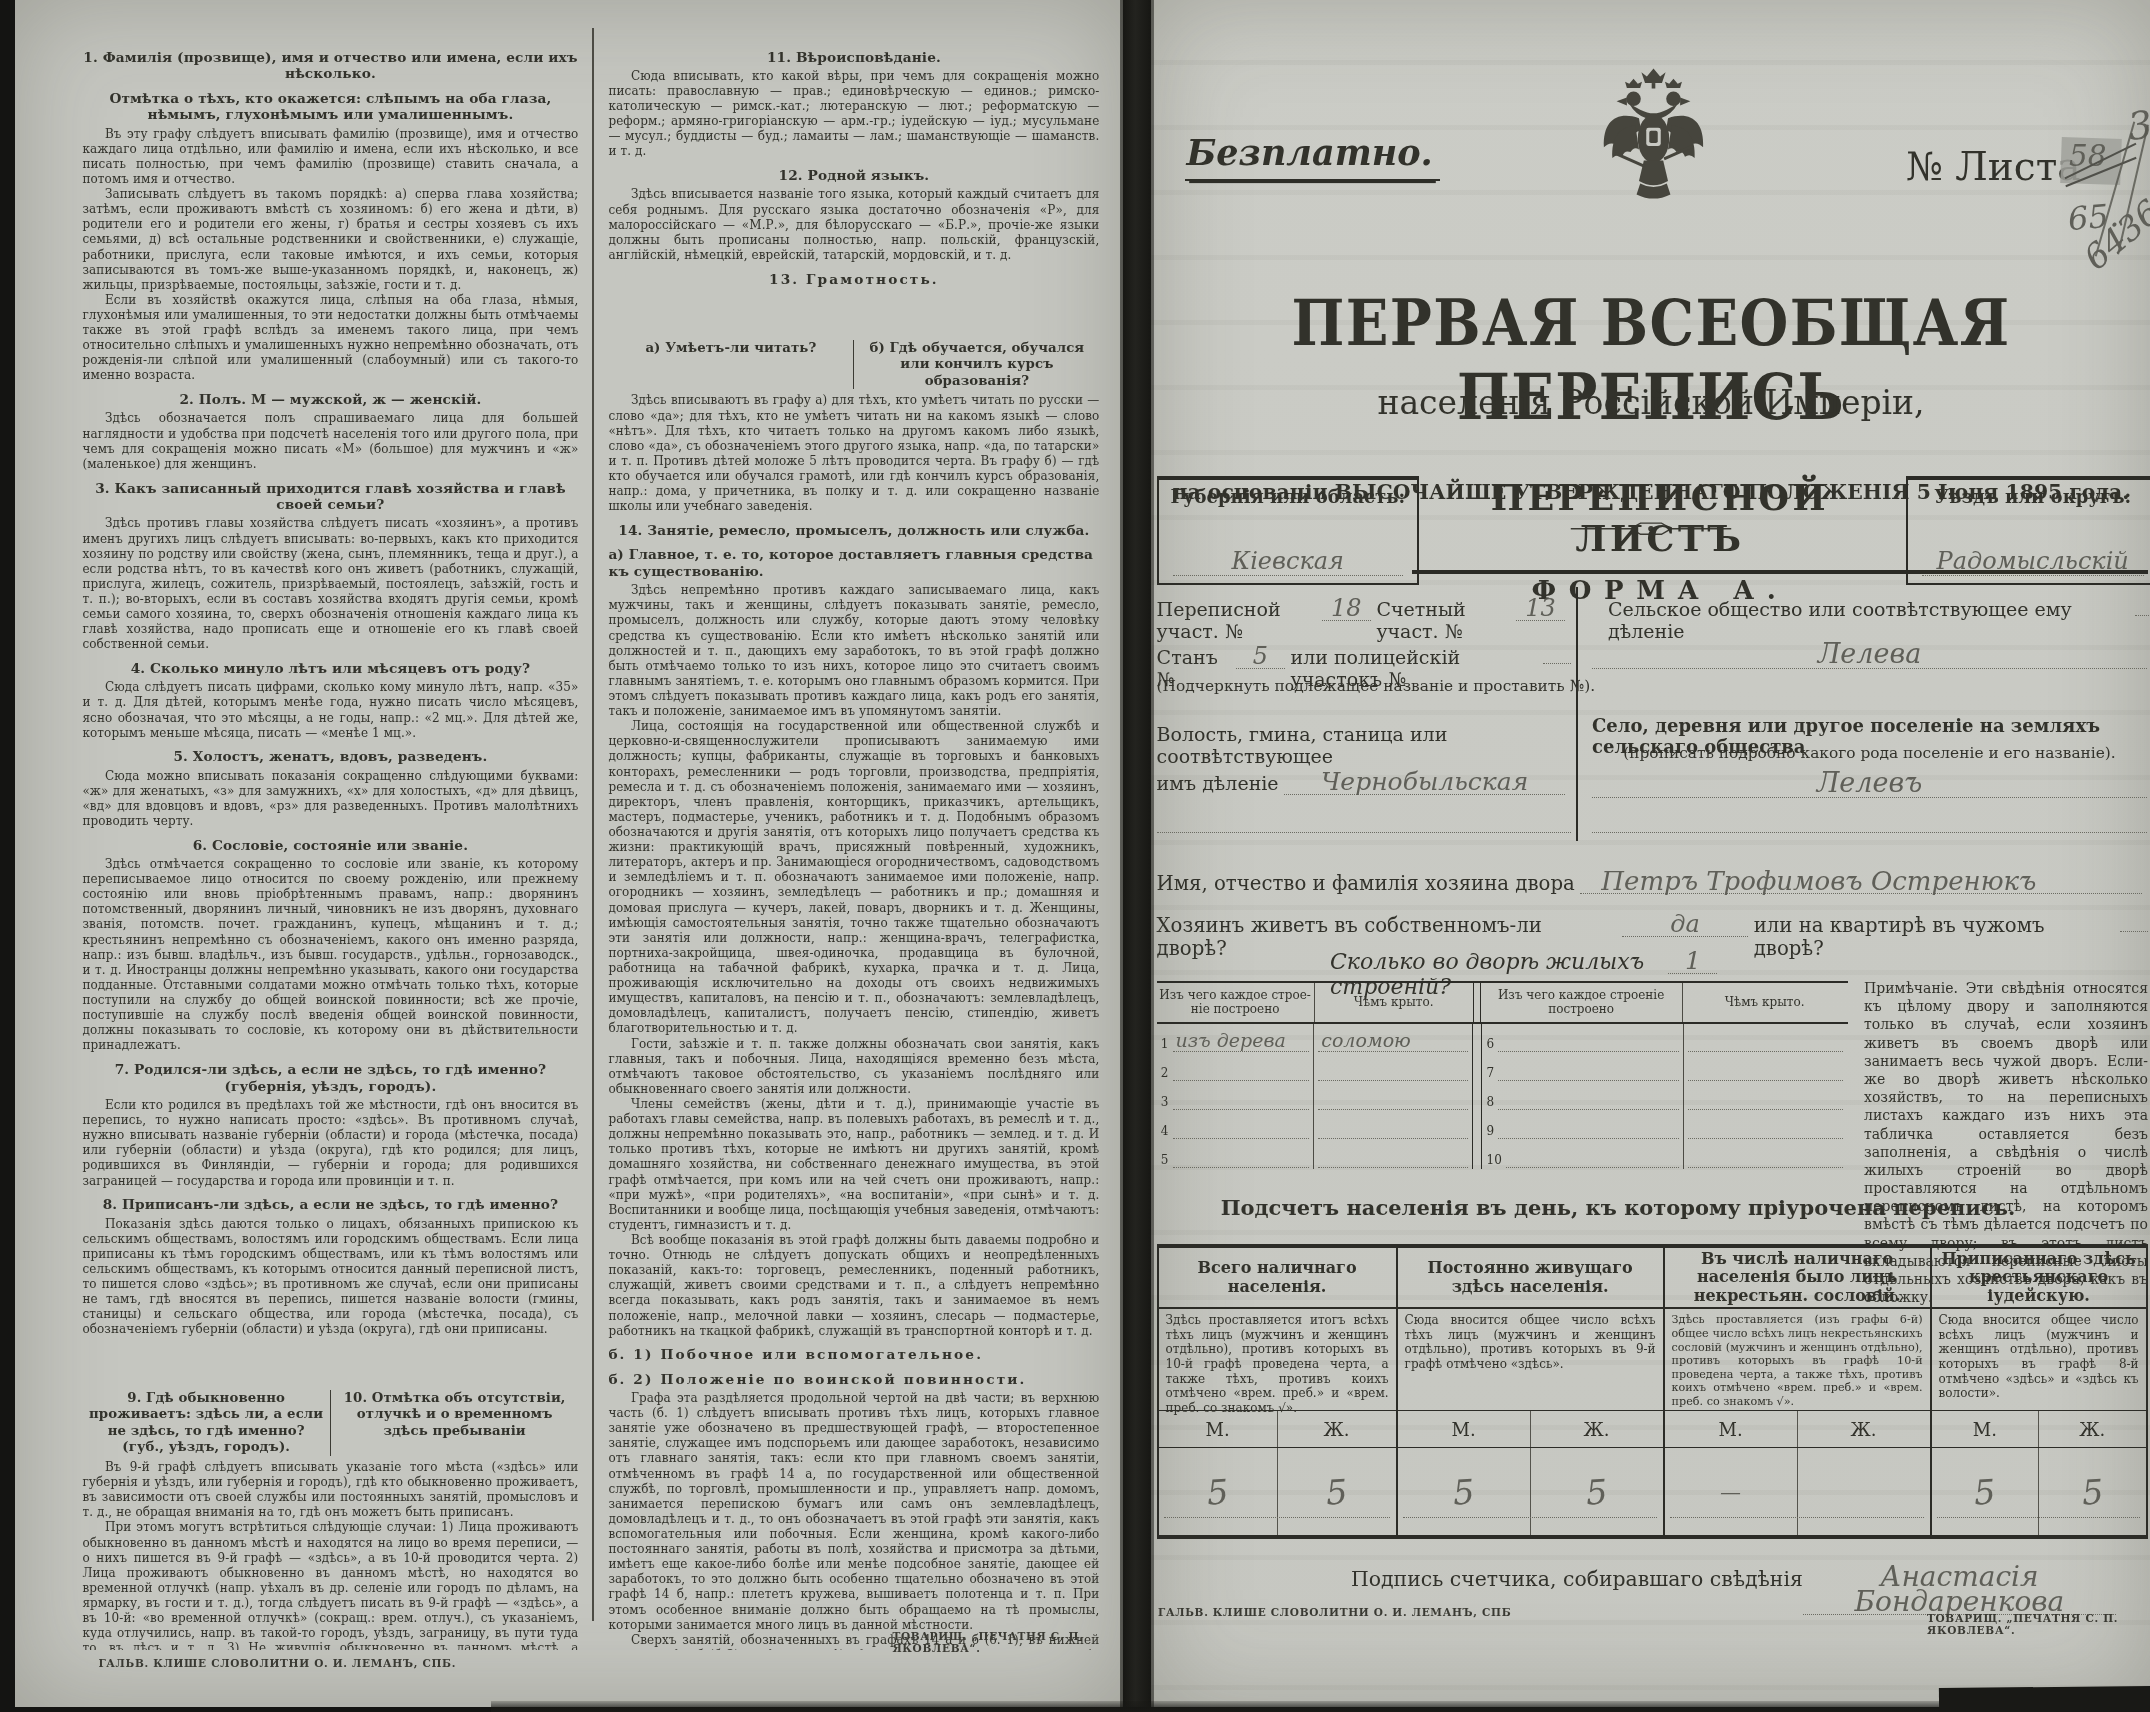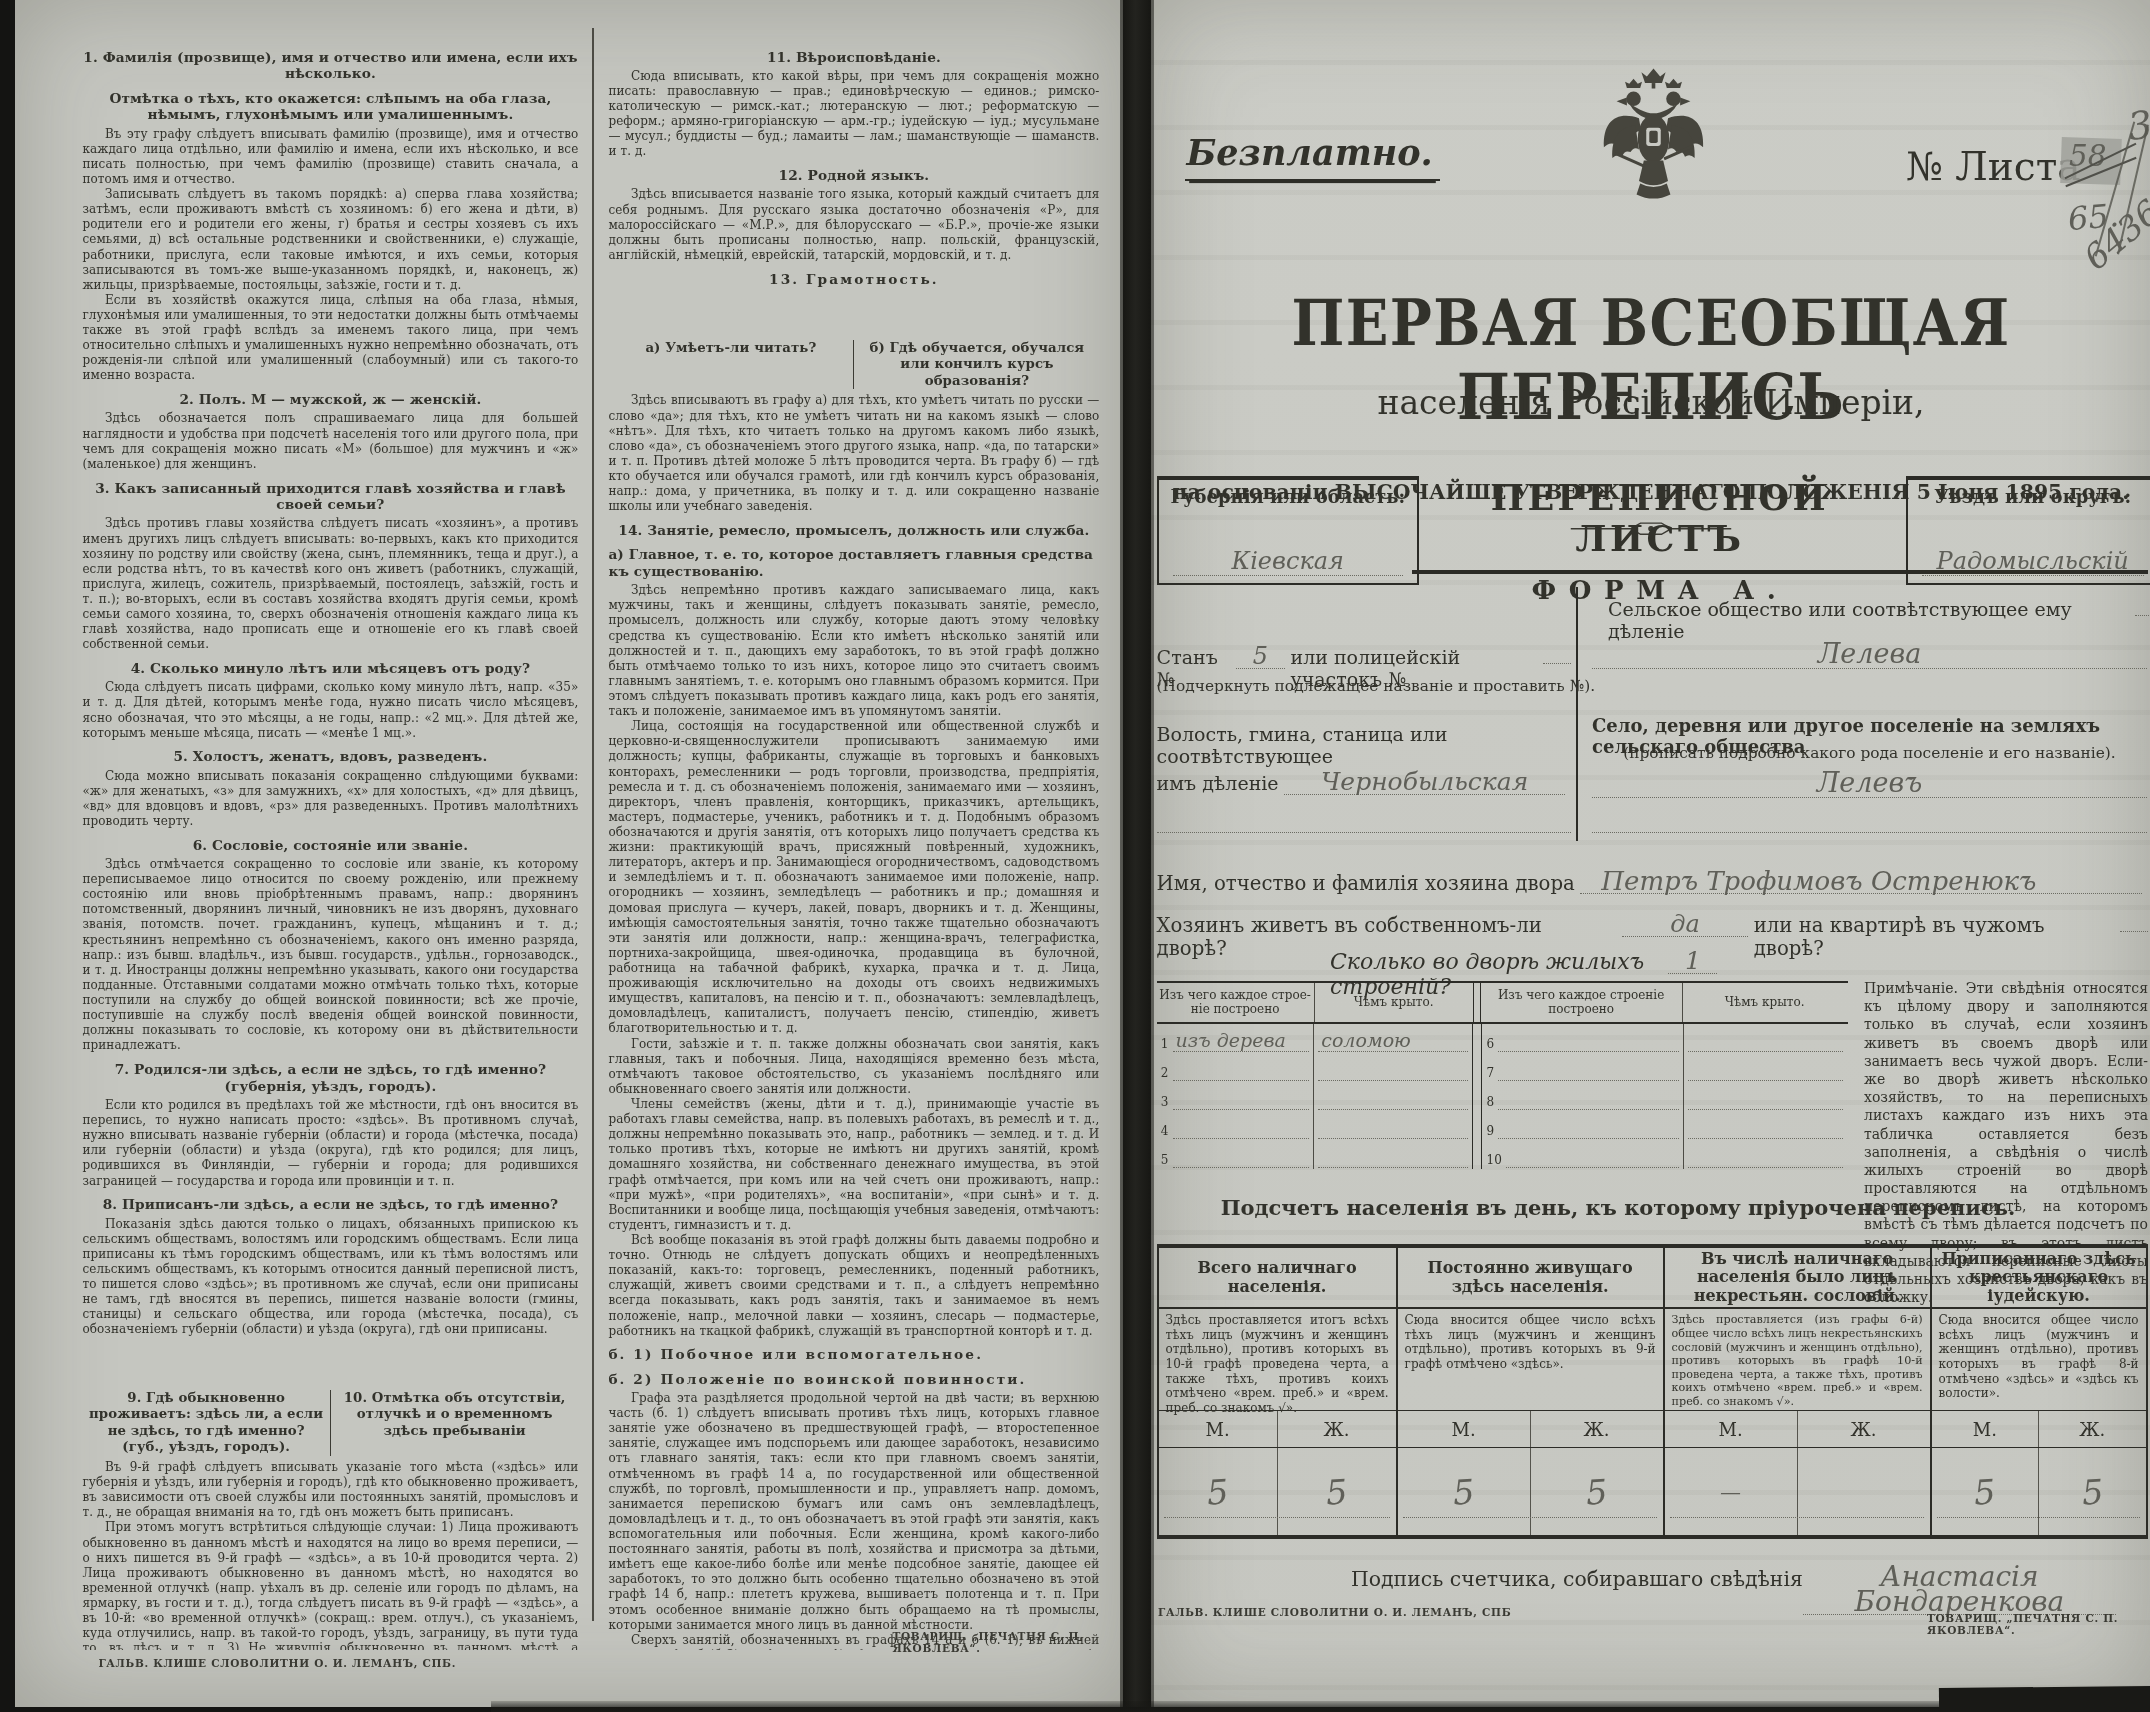"Переписной участ. №" div.fline { html: none -> <div> <span>Переписной участ. №</span> <span>18</span> <span>Счетный участ. №</span> <span>13</span> </div> }
